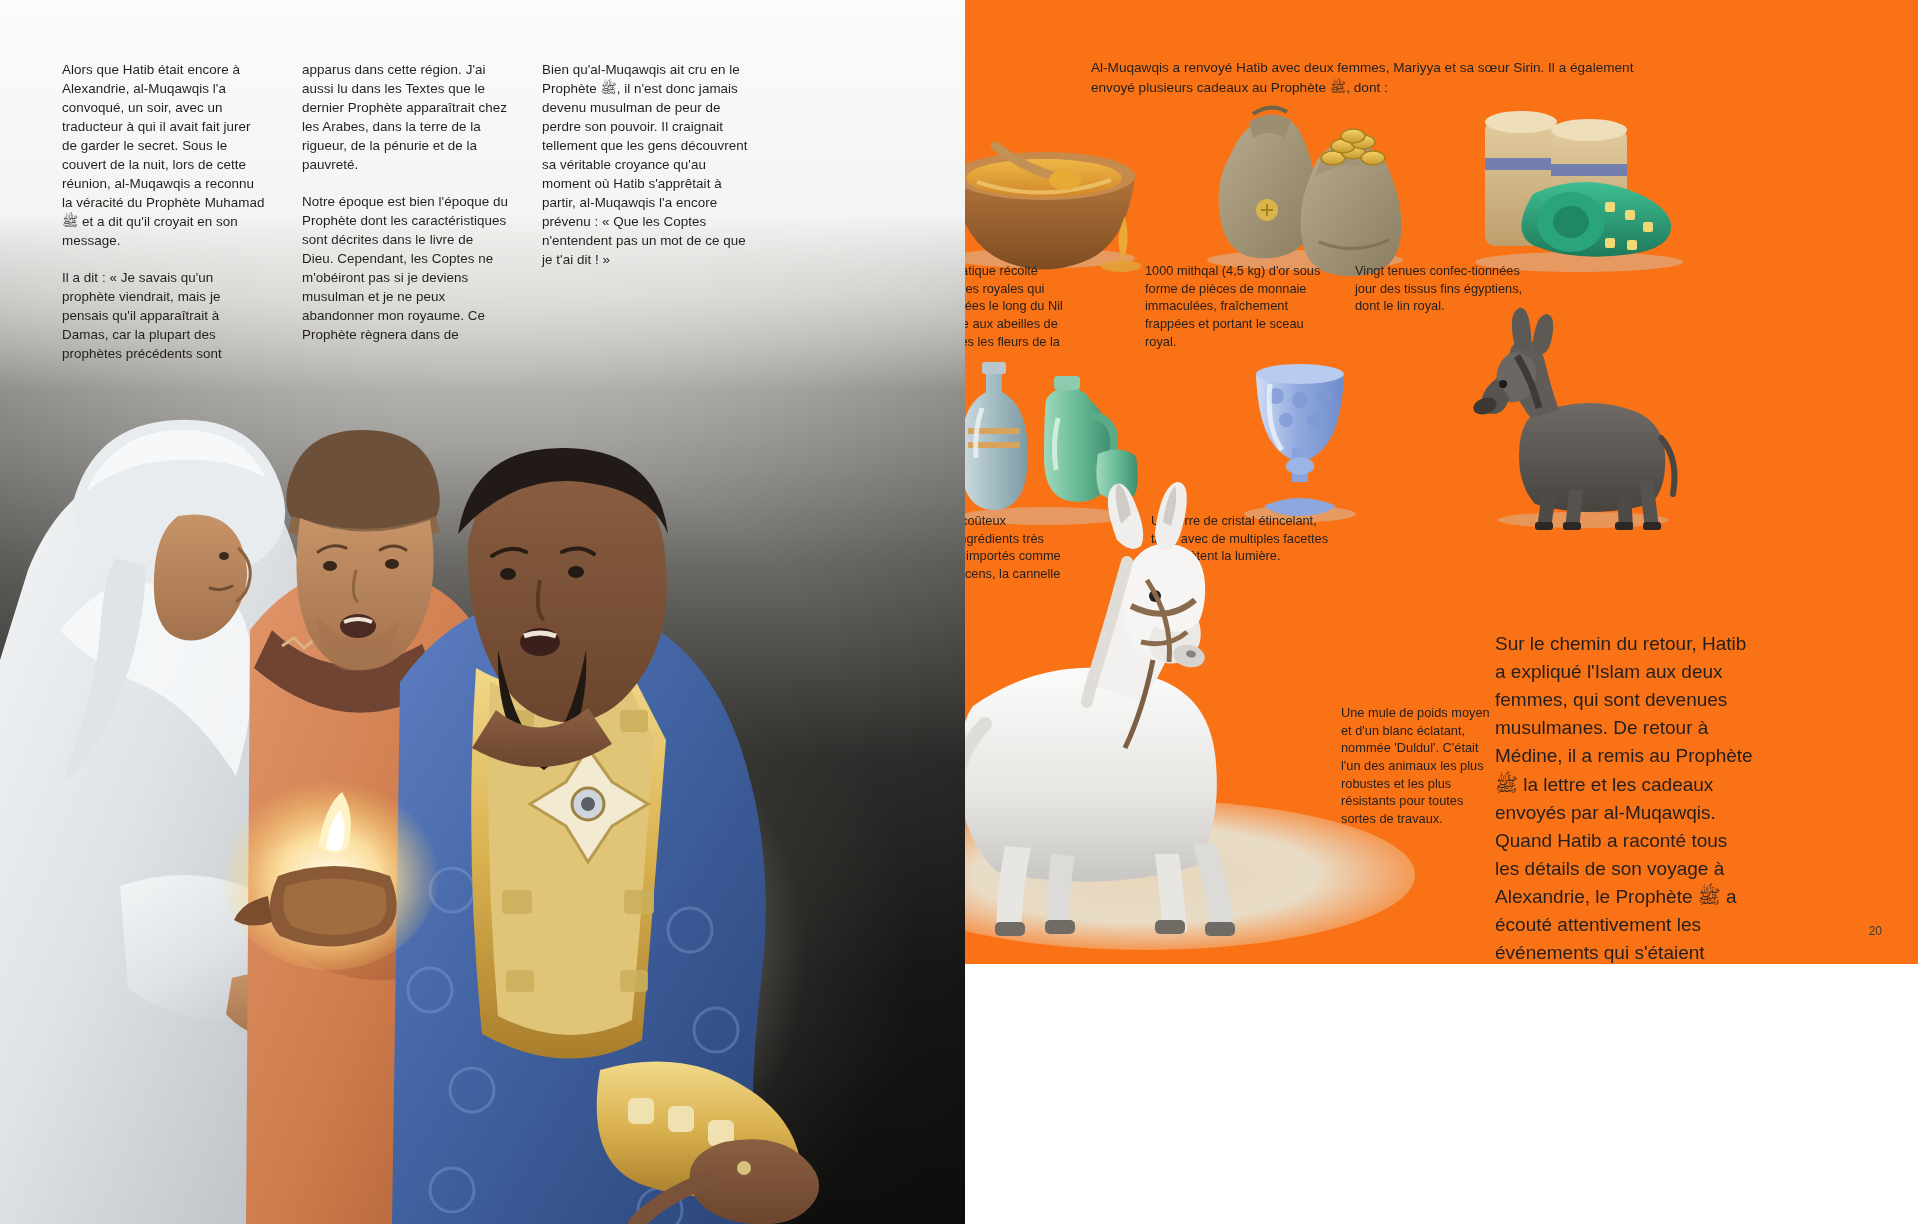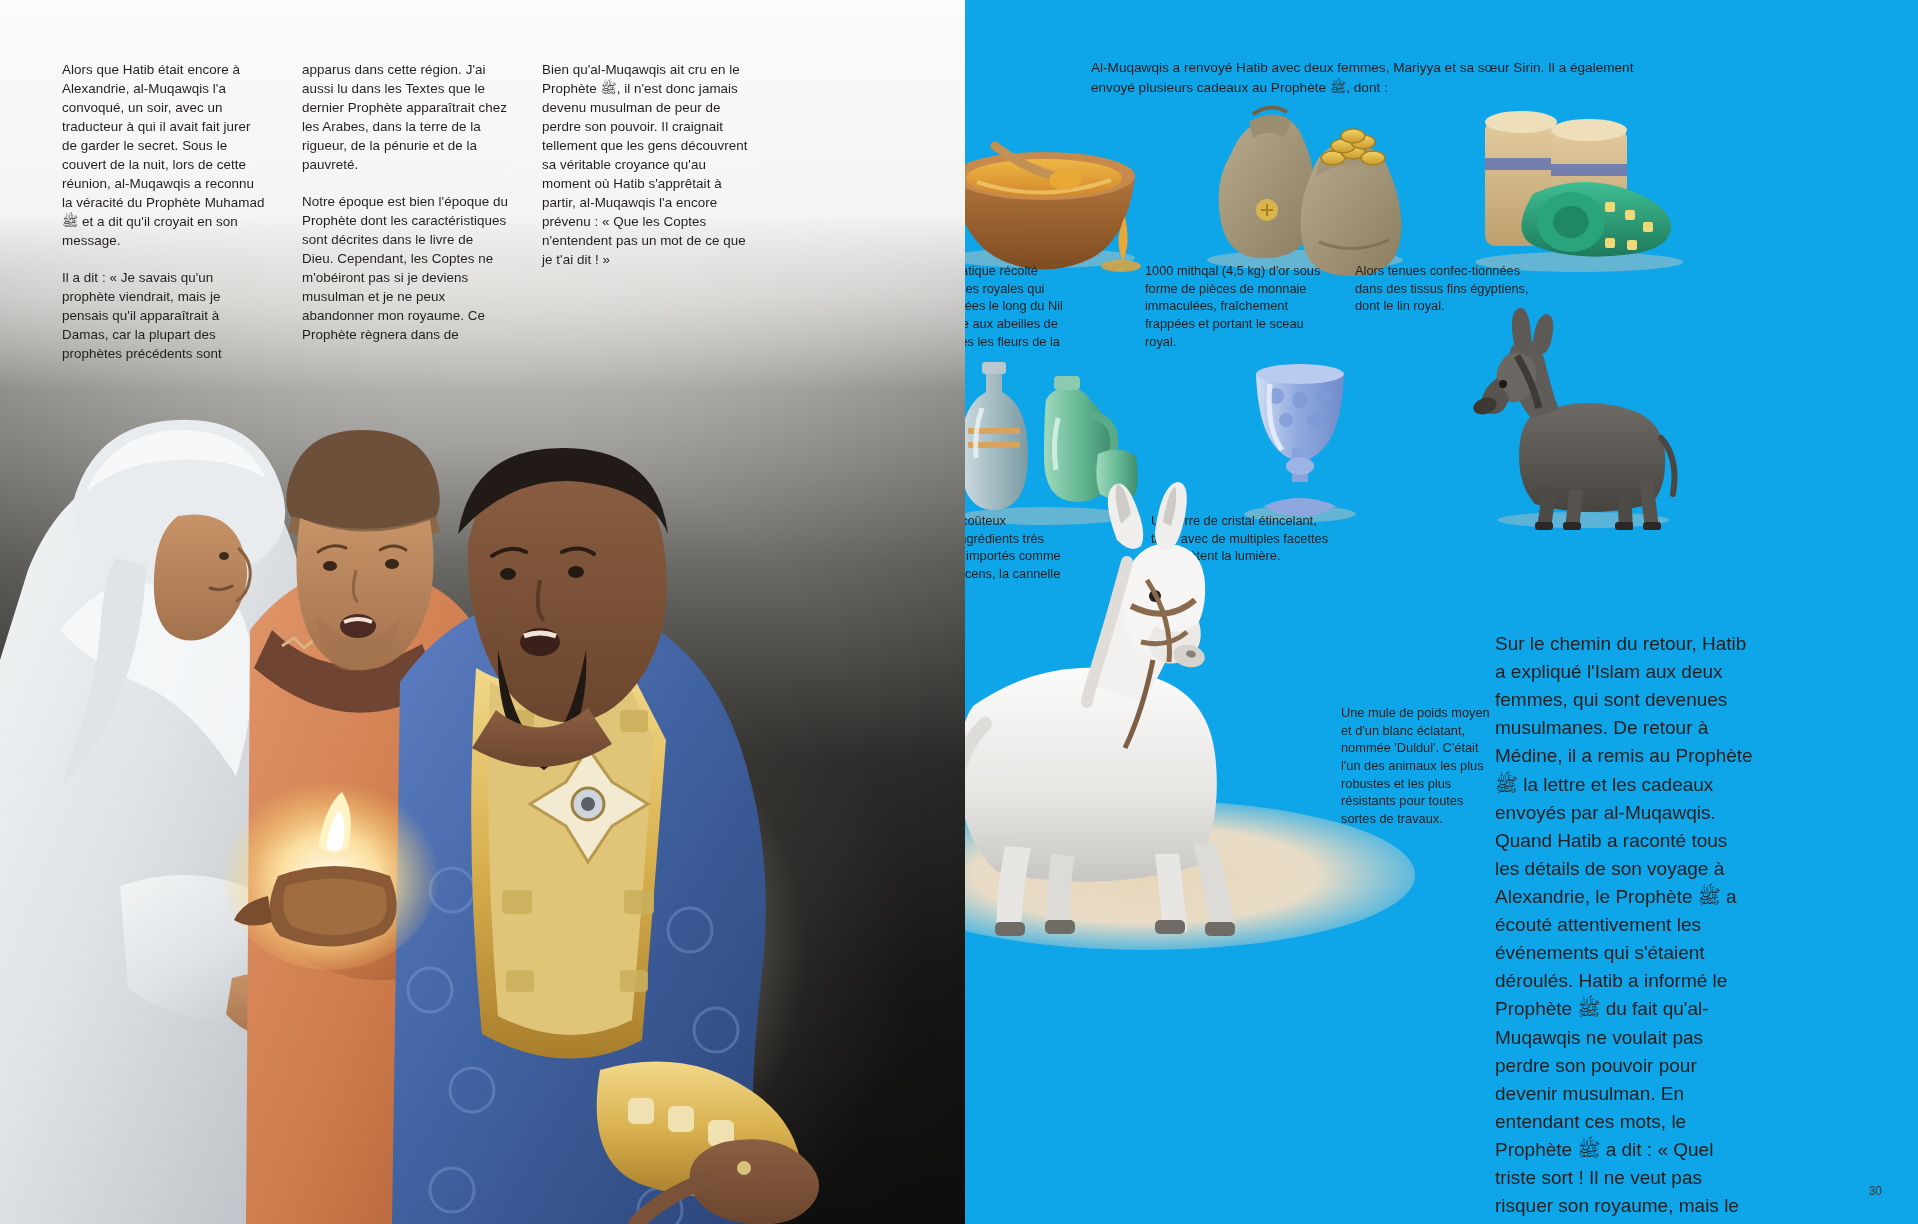"Al-Muqawqis a renvoyé Hatib avec" .page-right { background: #0ea5e9 -> #f97316; height: 1224px -> 964px }
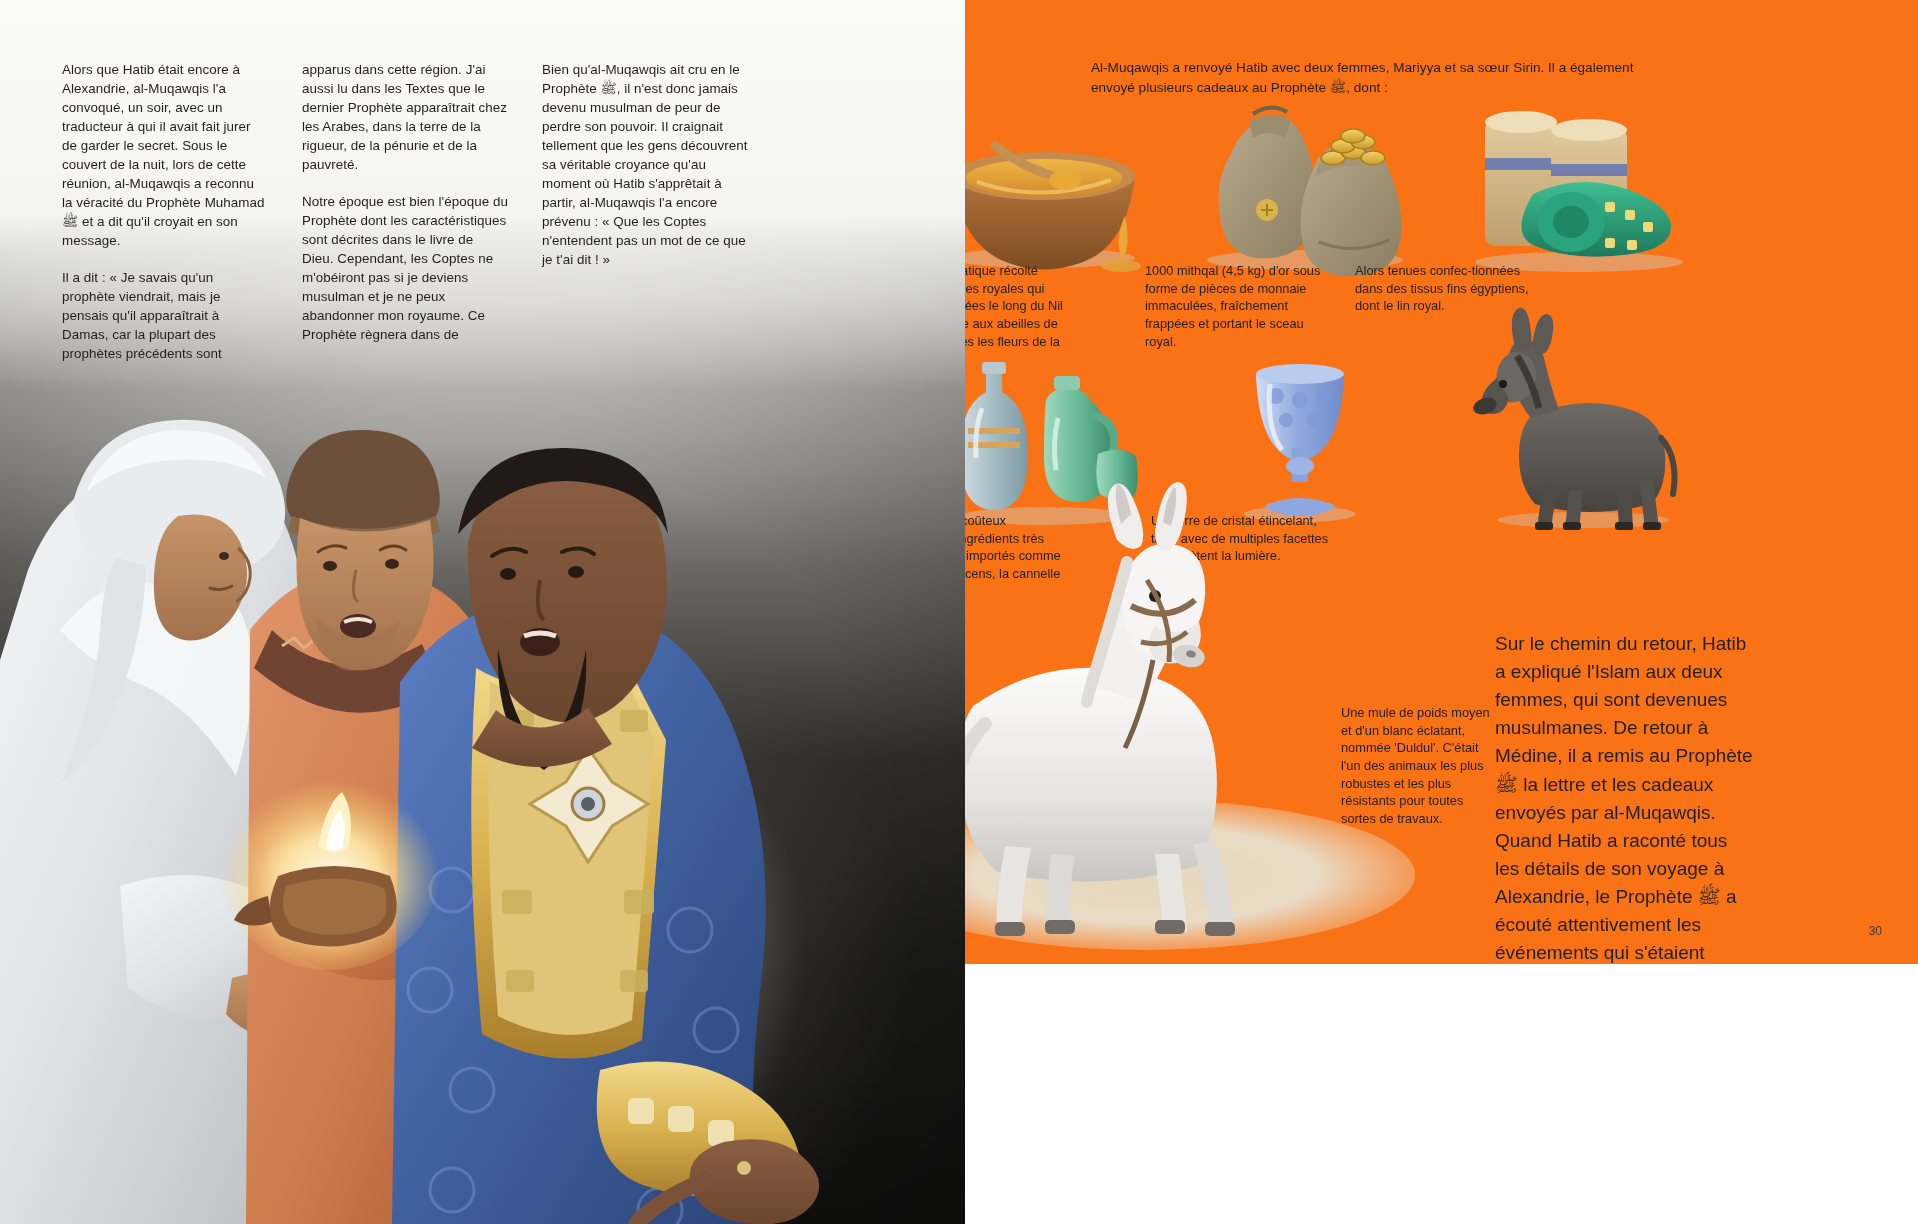"Alors tenues confec-tionnées dans des" div.caption { text: Alors tenues confec-tionnées dans -> Vingt tenues confec-tionnées jour }
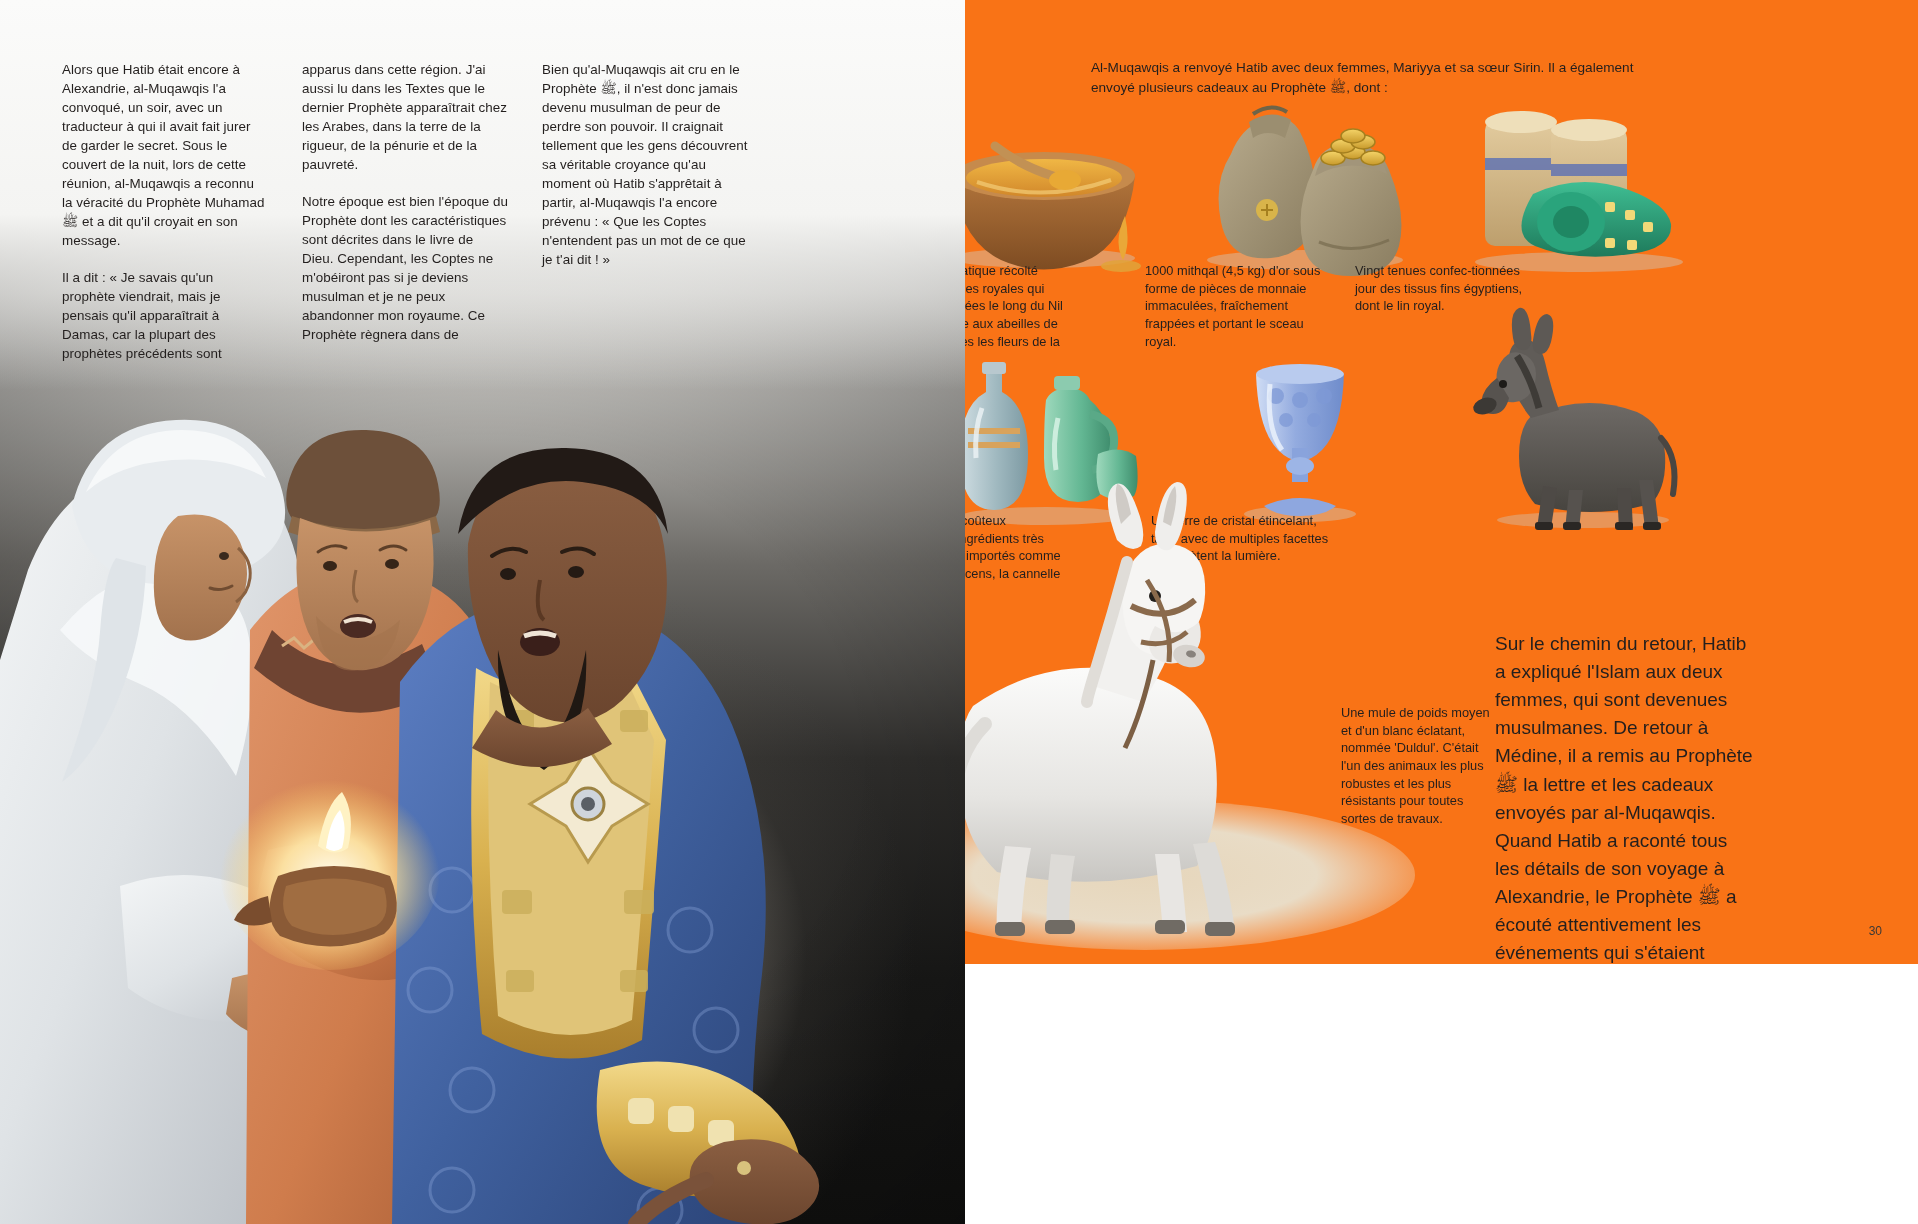"30" div.page-number { text: 30 -> 20 }
